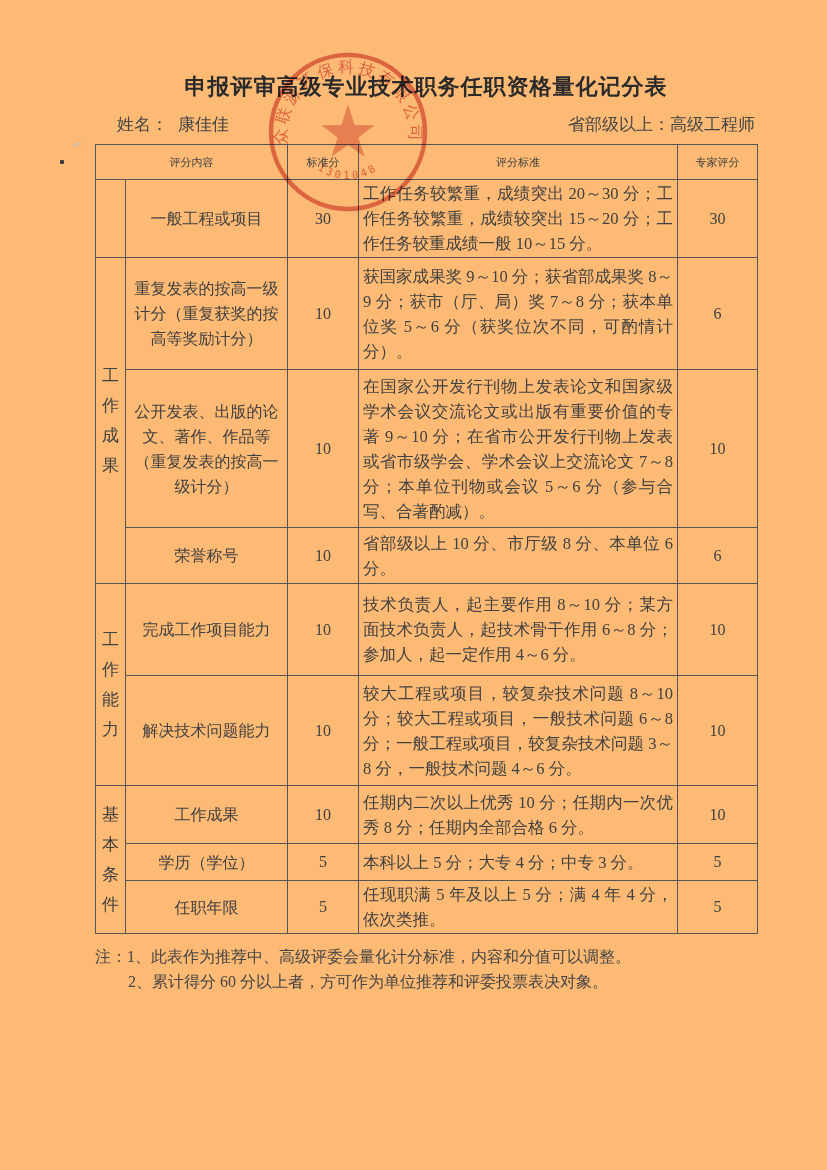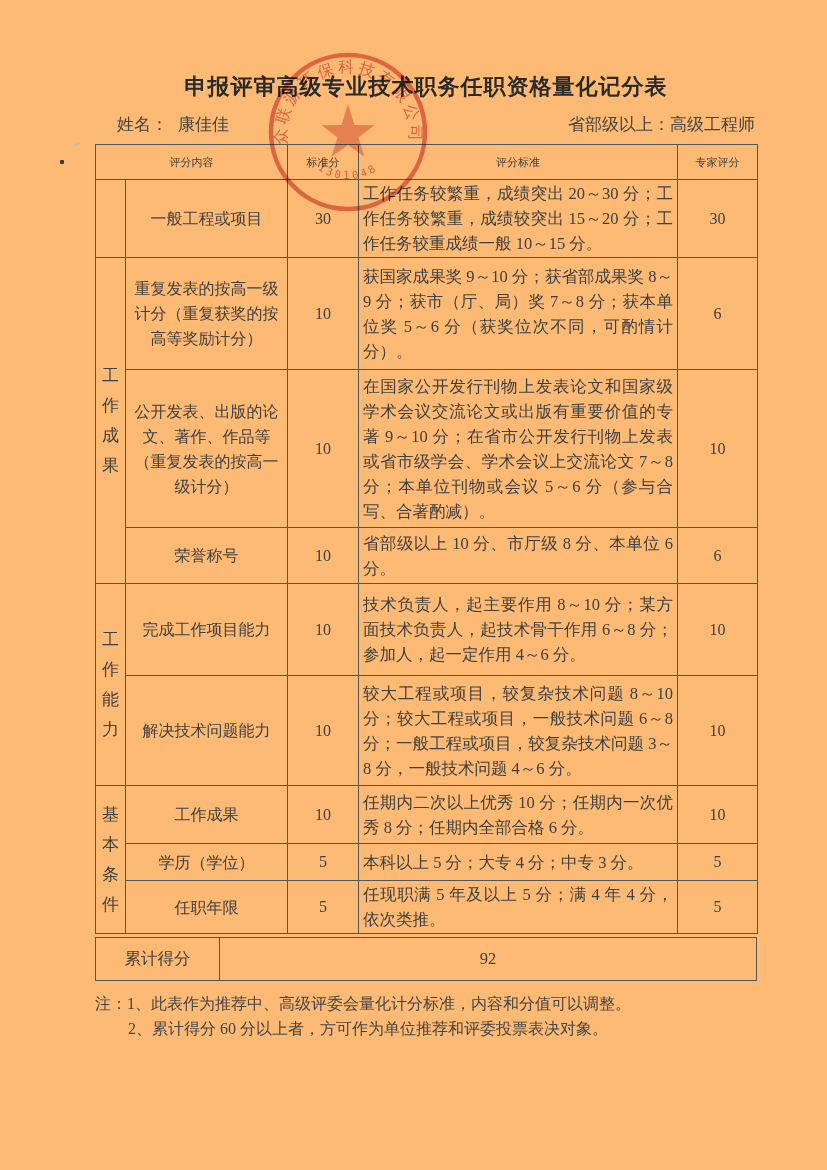"累计得分" div.total-row { html: <div> <div>累计得分</div> <div>92</div> </div> -> none }
